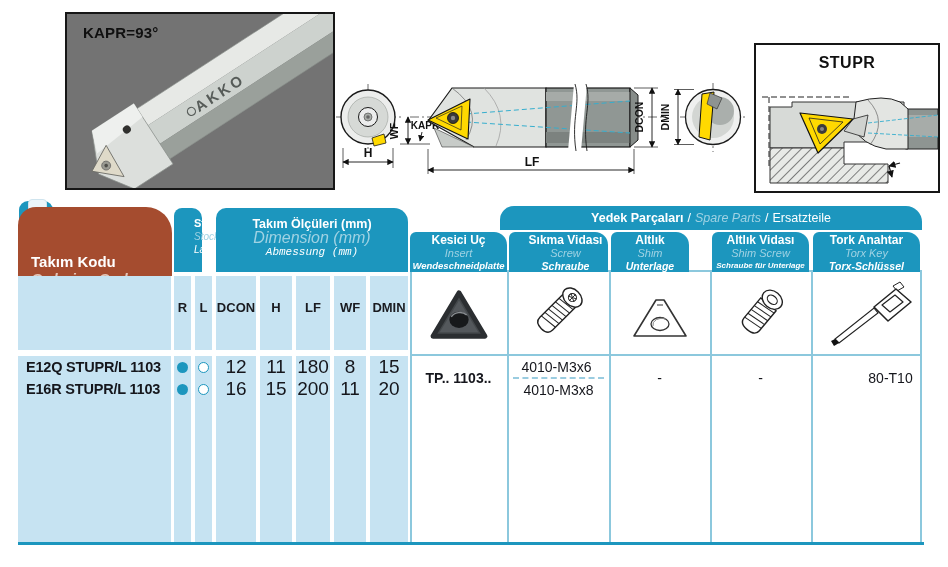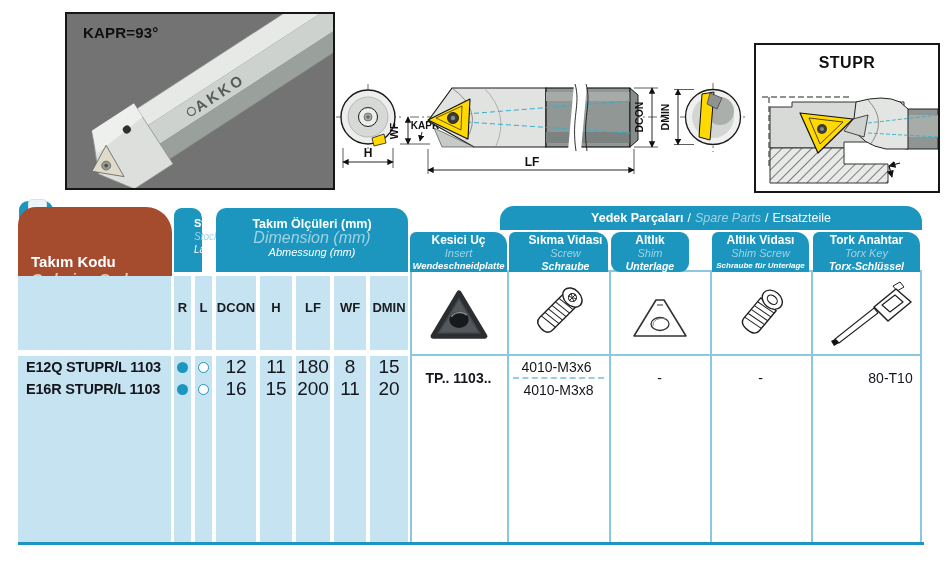"Altlık" .hdr-shim { border-radius: 9px -> none }
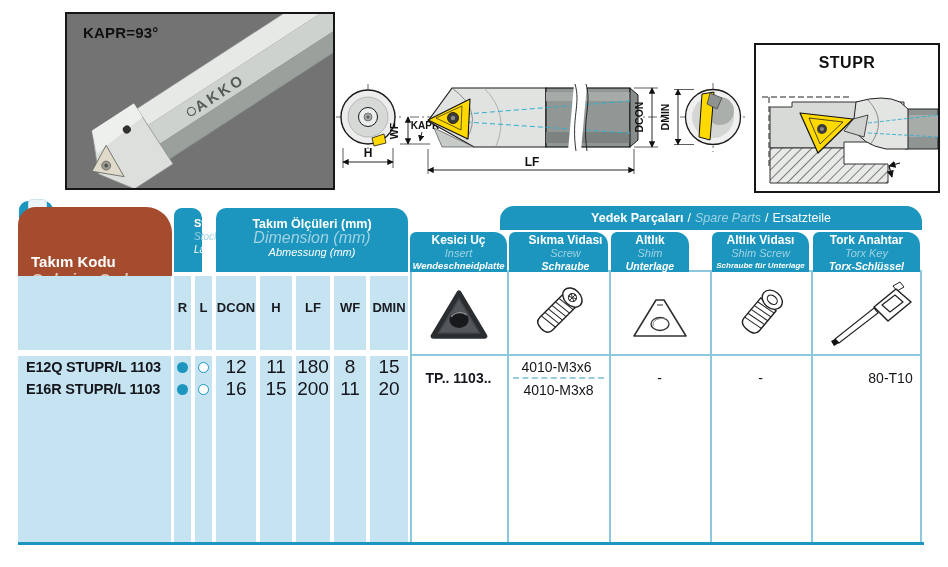"Abmessung (mm)" .hdr-dims .l3 { font-family: none -> Liberation Mono, monospace }
